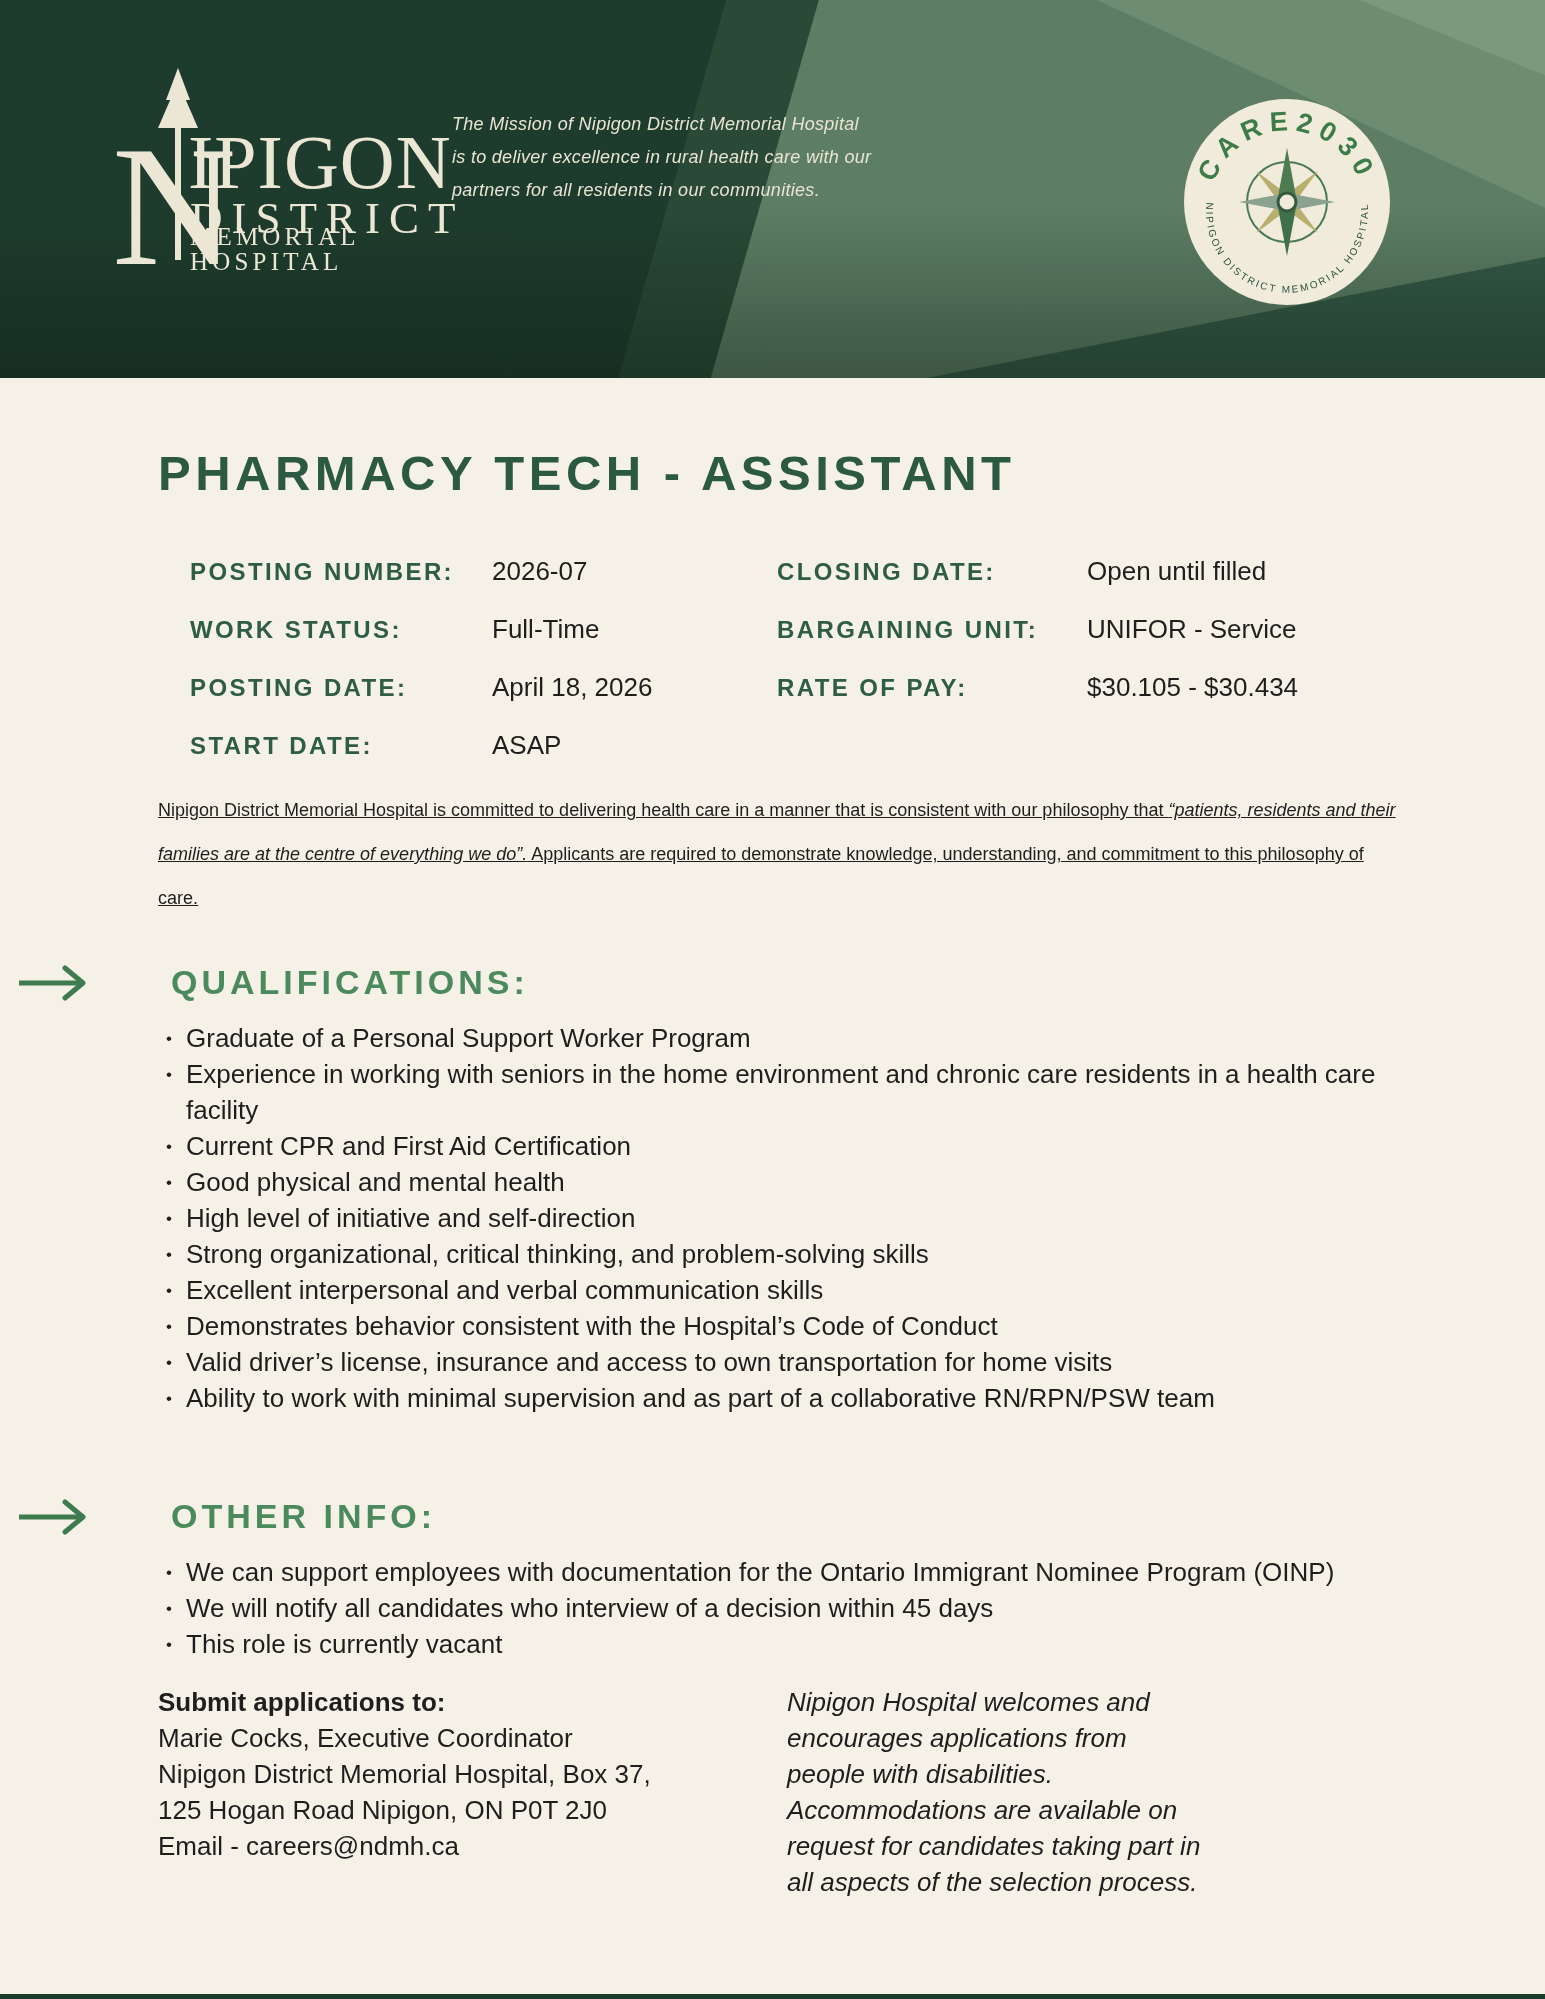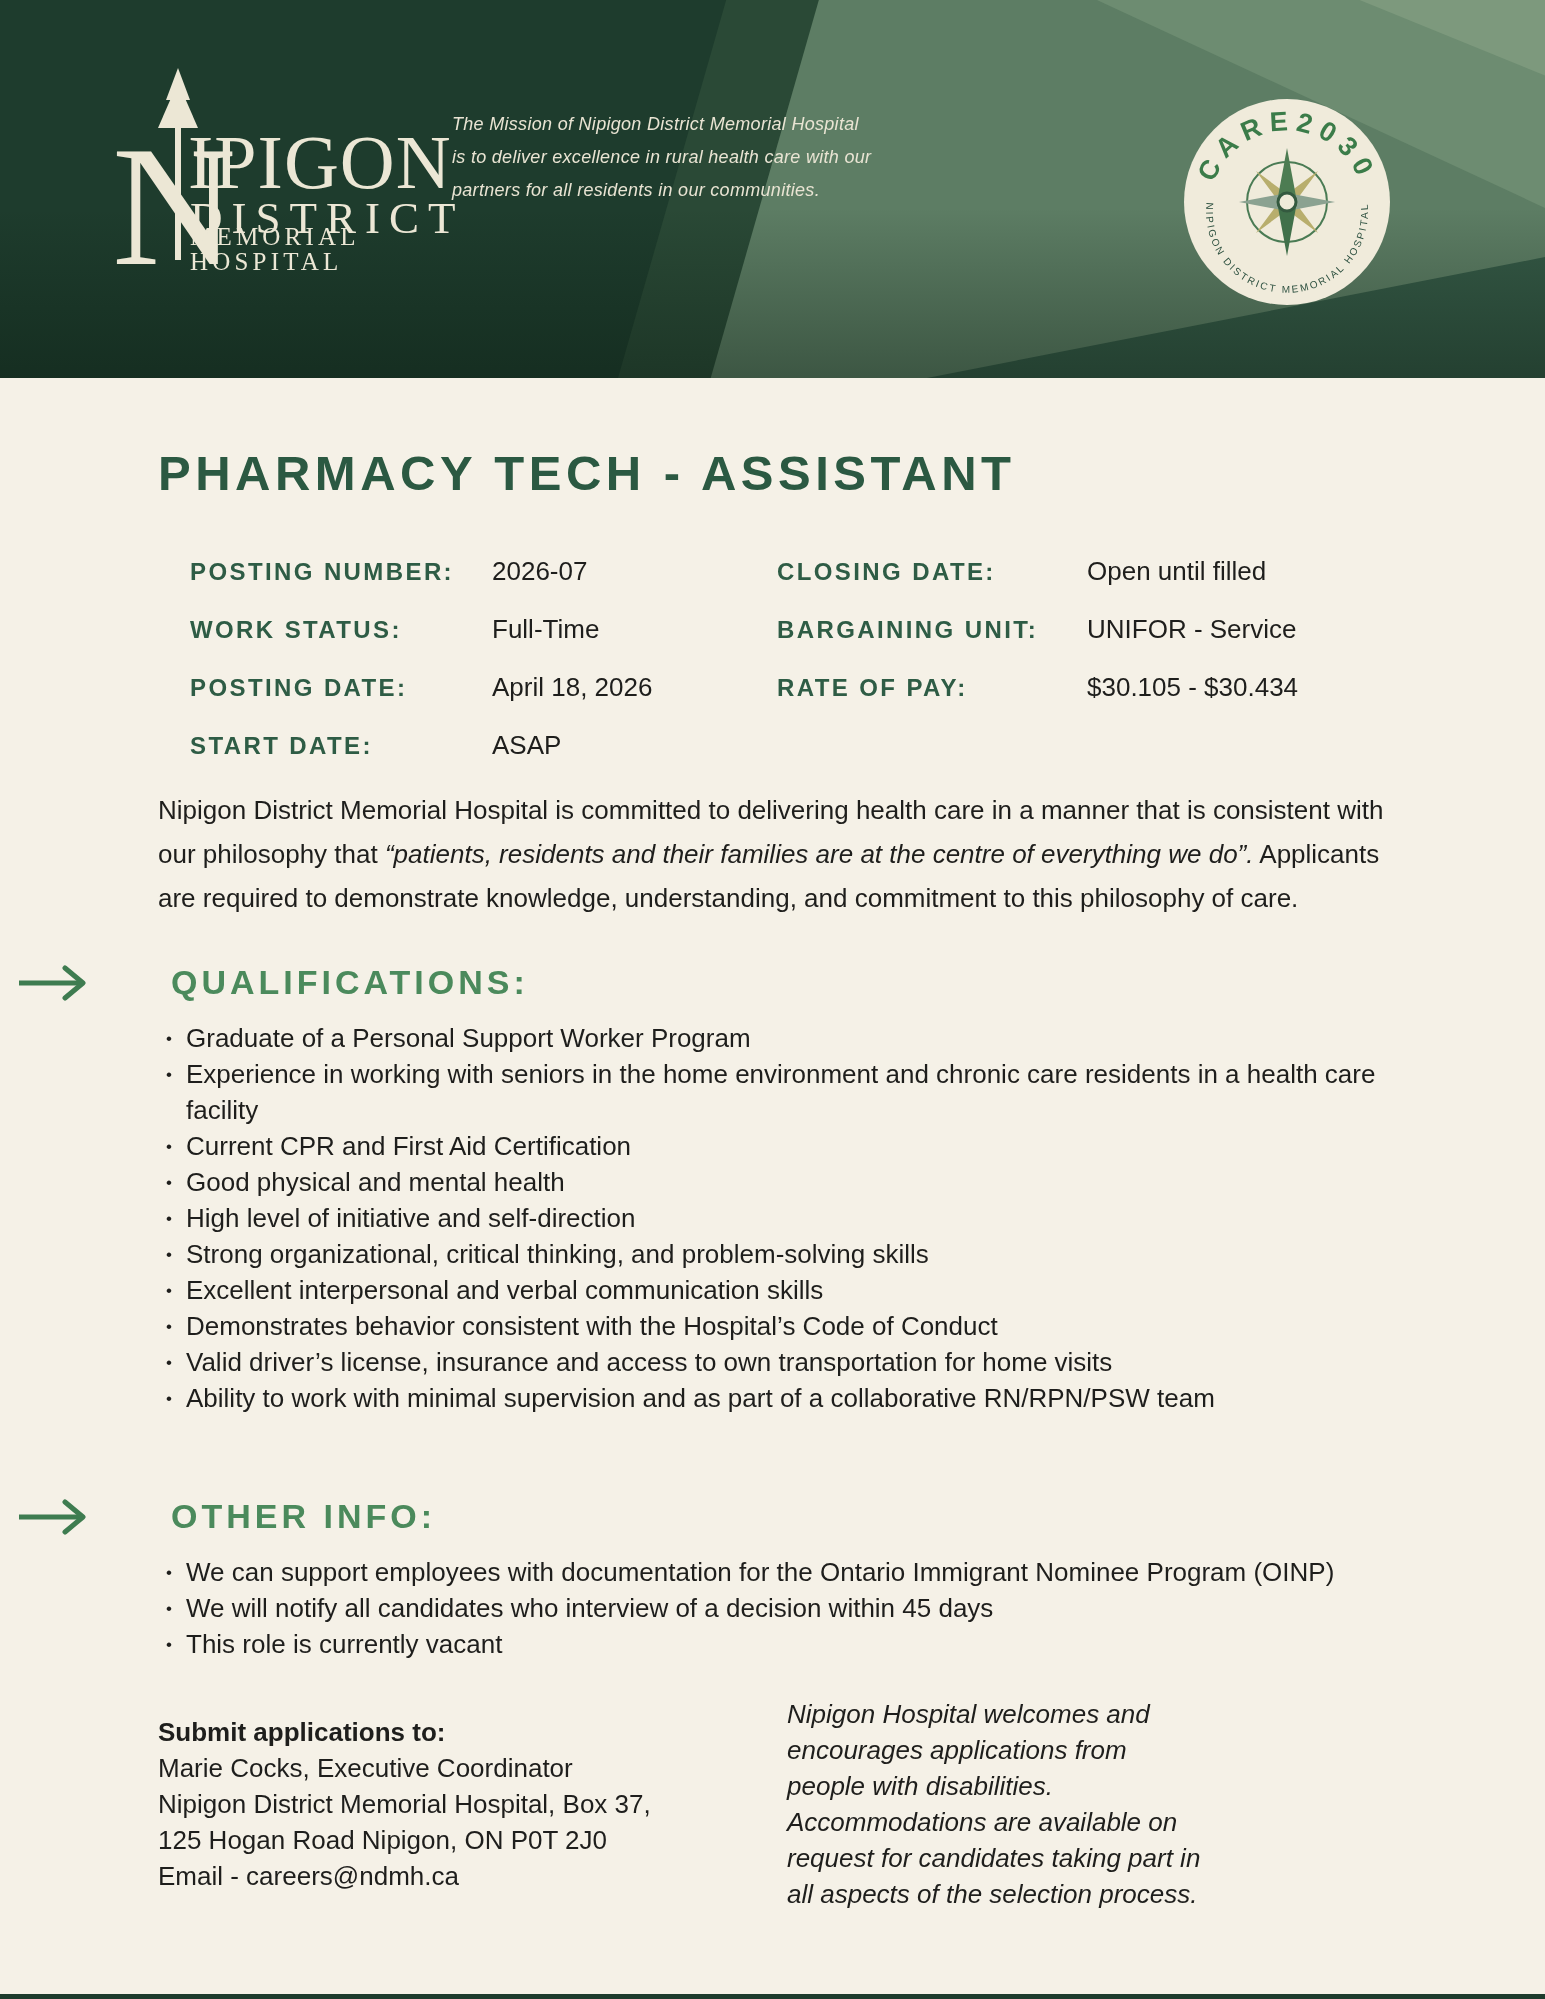"Nipigon District Memorial Hospital is" .intro { font-size: 26px -> 18px; text-decoration: none -> underline }
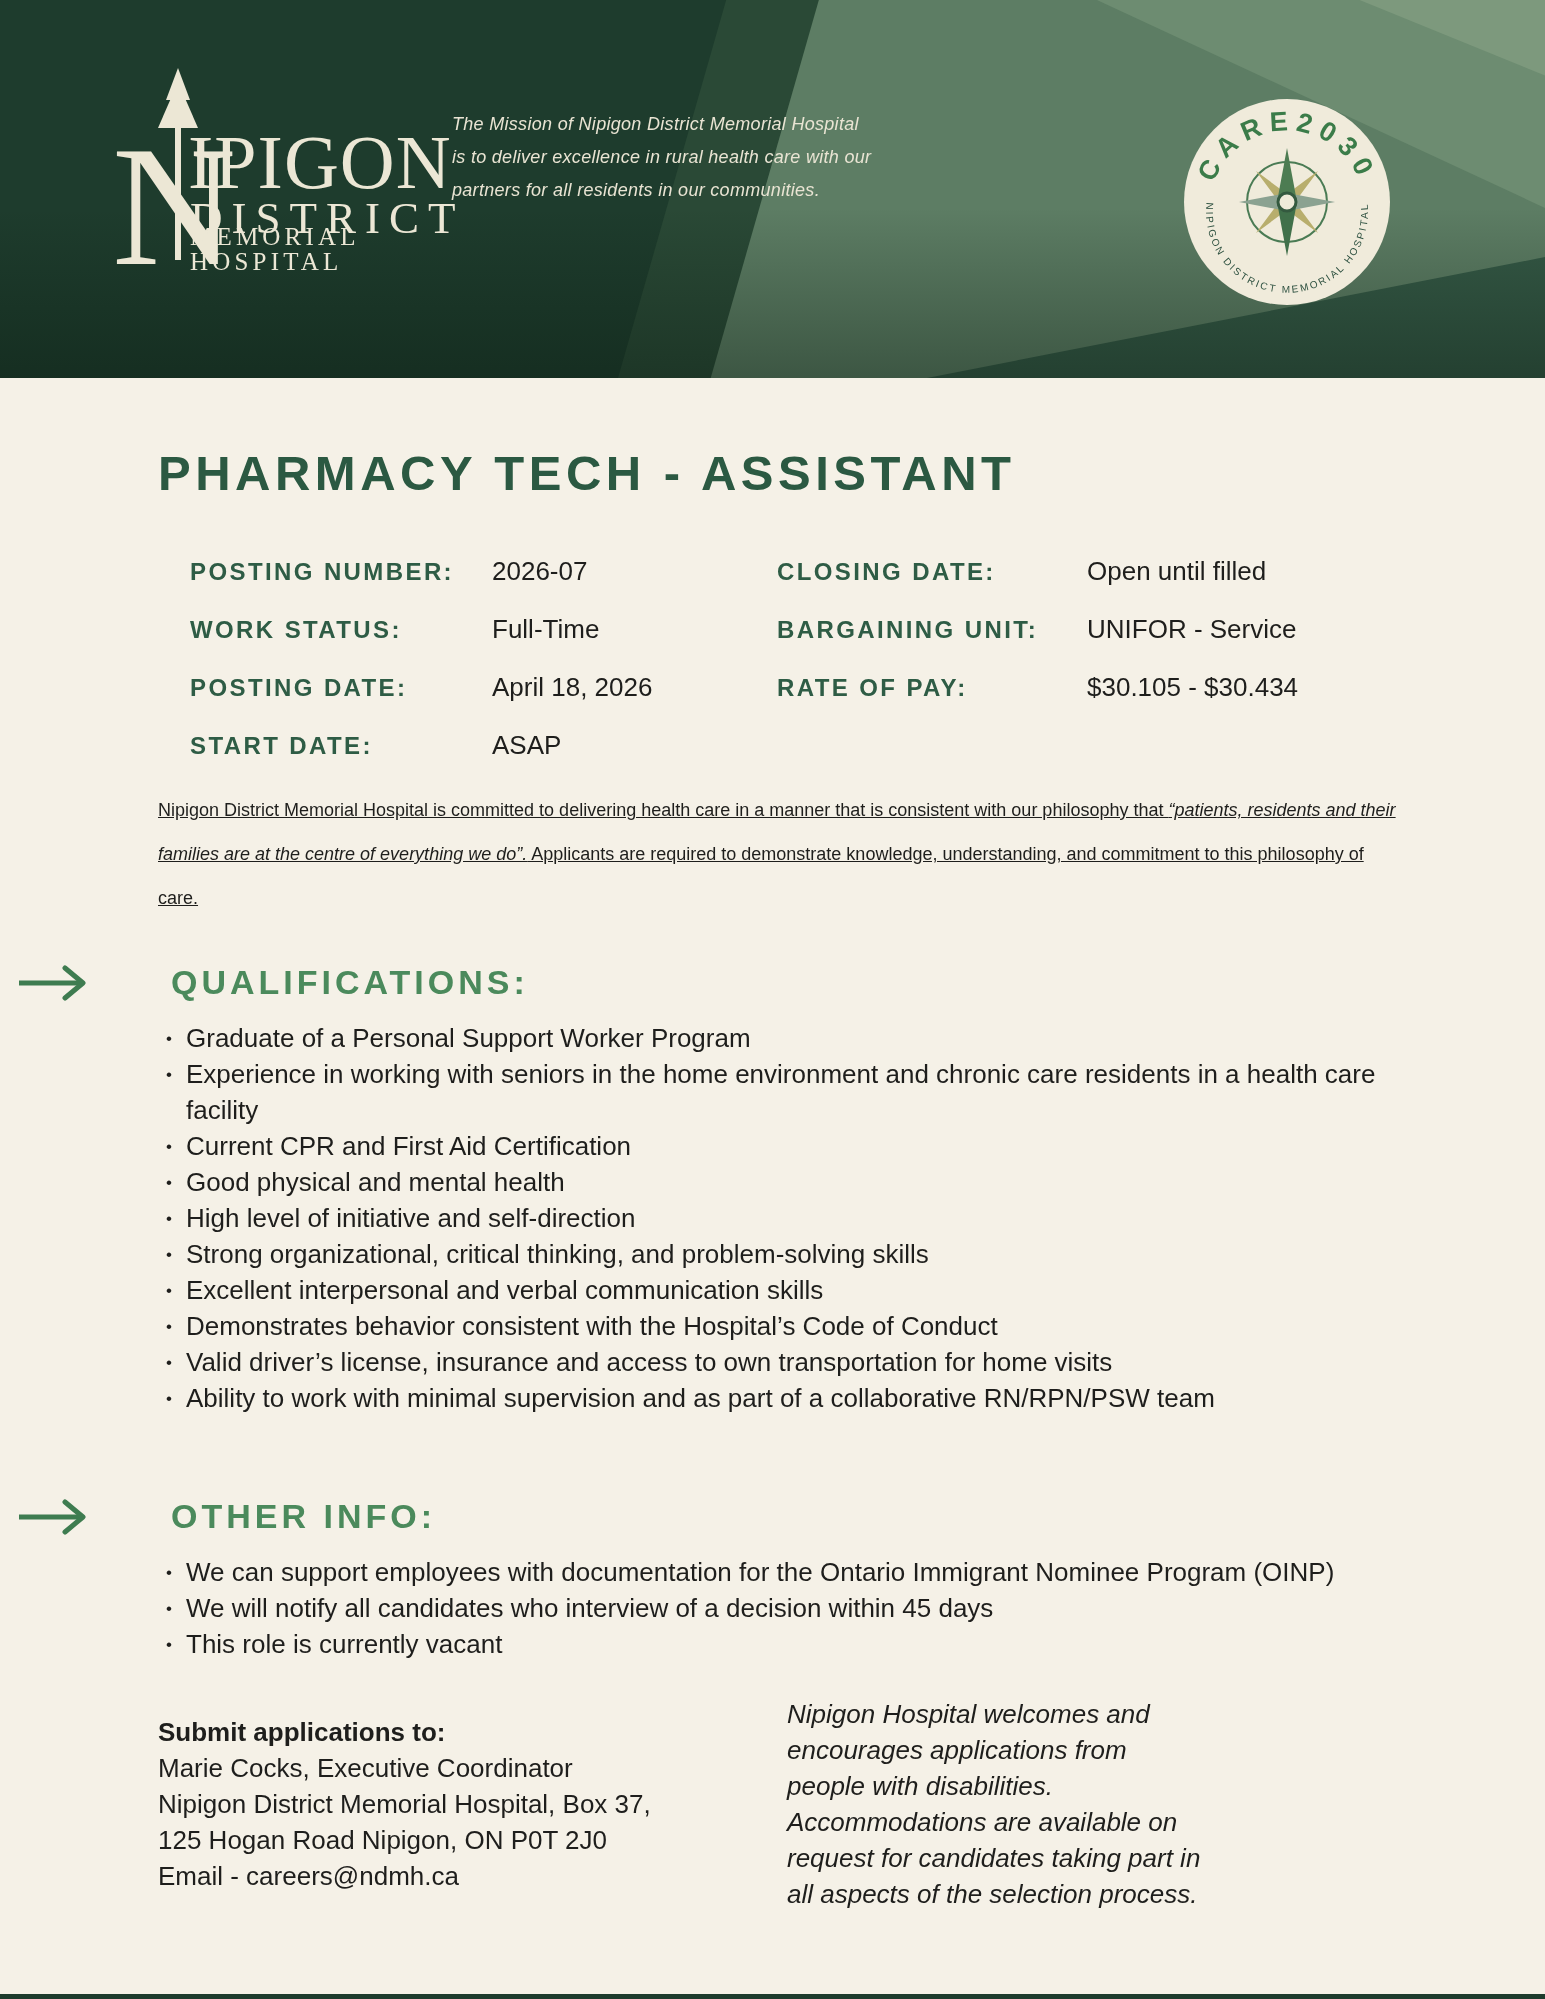"Submit applications to:" .footer-cols { align-items: center -> none; margin-top: 34px -> 22px }
